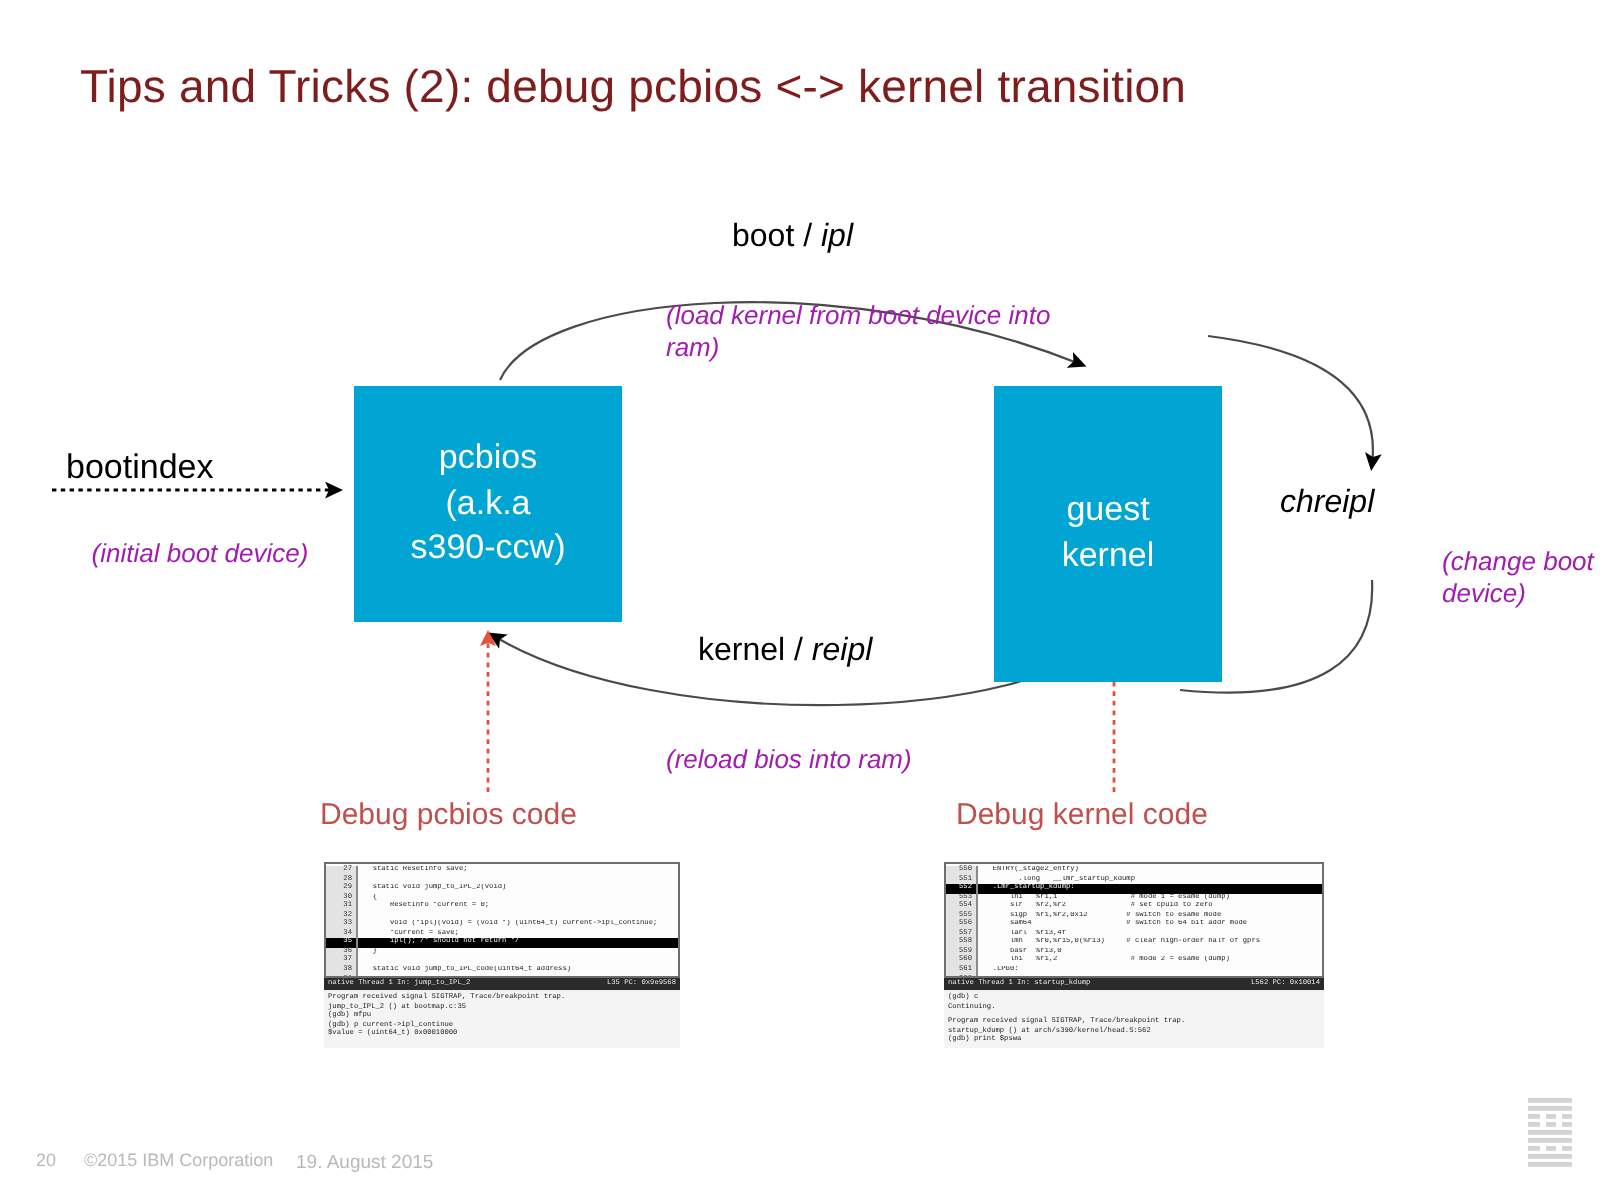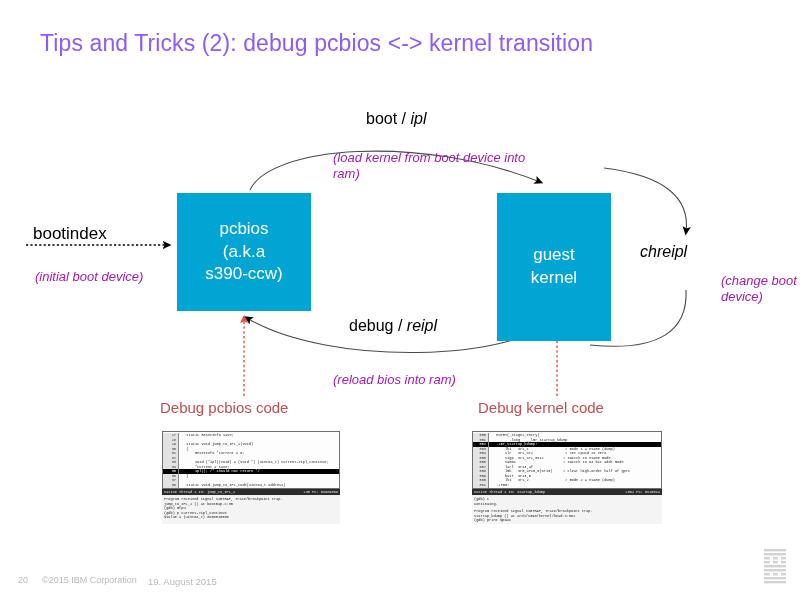"Tips and Tricks (2): debug" #slide-title { color: #8b5cf6 -> #7f1d1d }
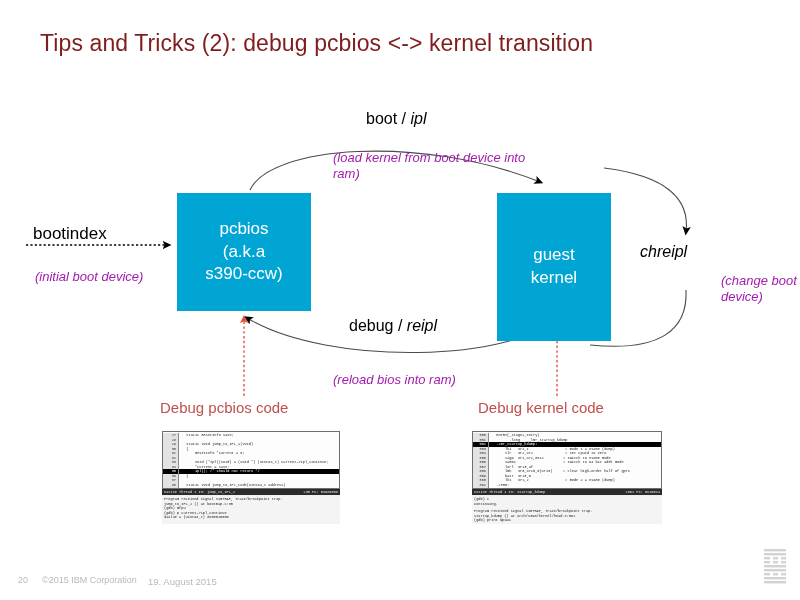"(initial boot device)" #lbl-bootindex-sub { text-align: none -> center }
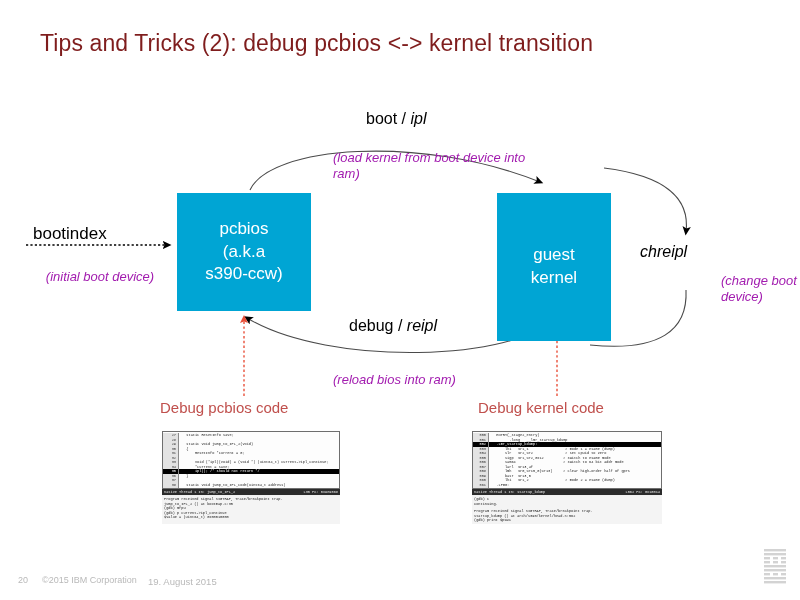"debug /" span { text: debug -> kernel }
